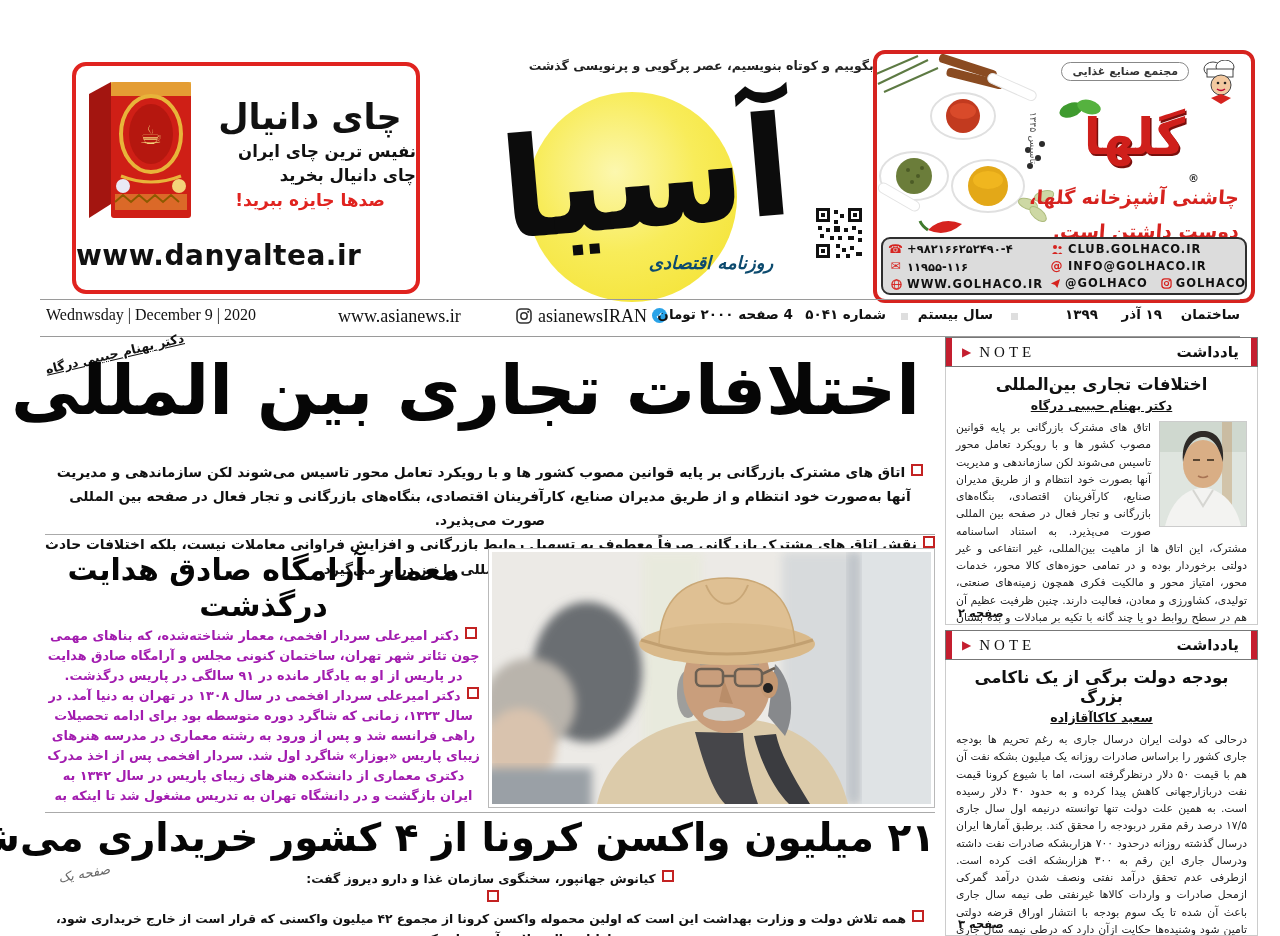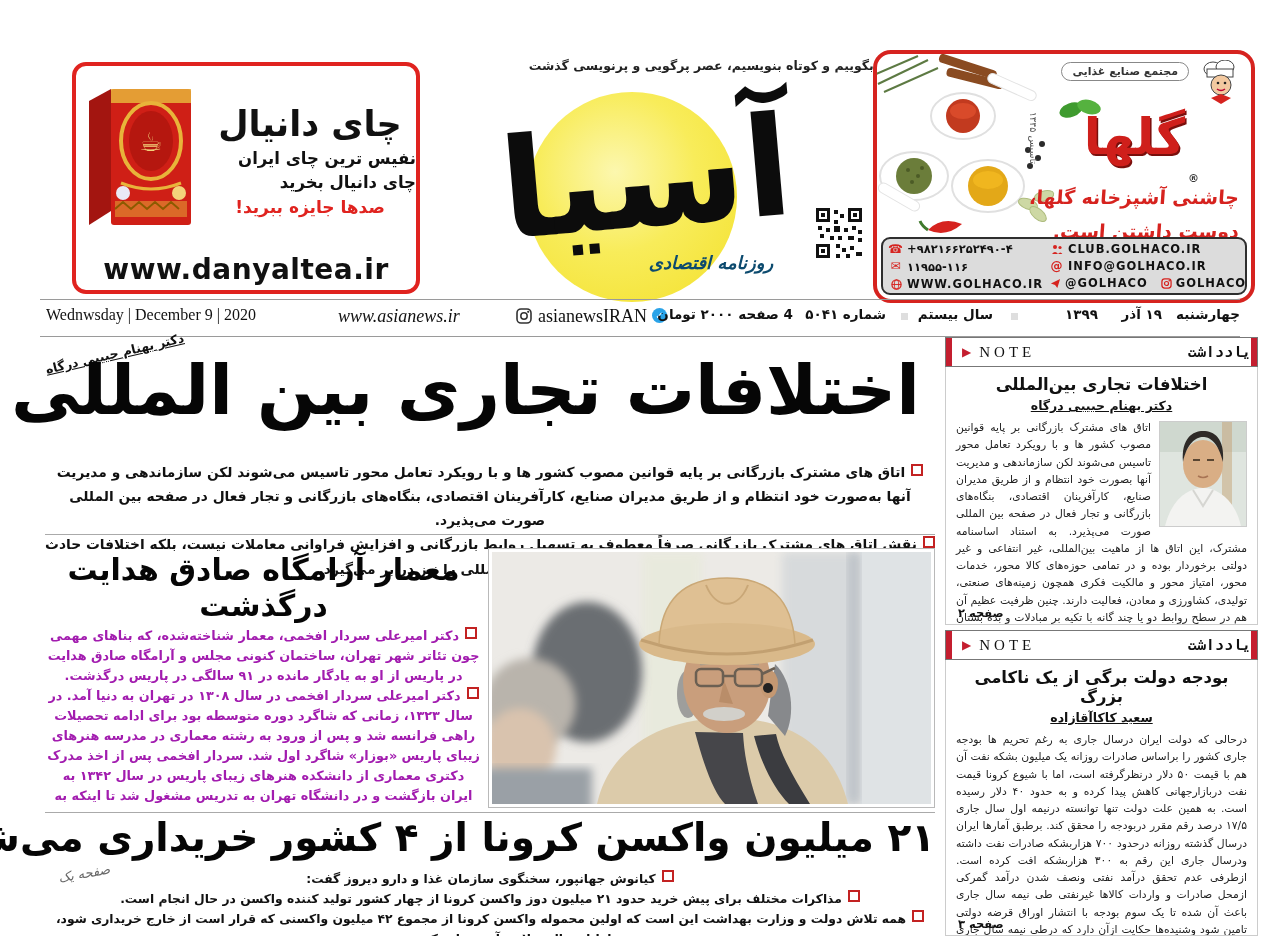"مجتمع صنایع غذایی" .ad-golha { border-radius: 18px -> 12px }
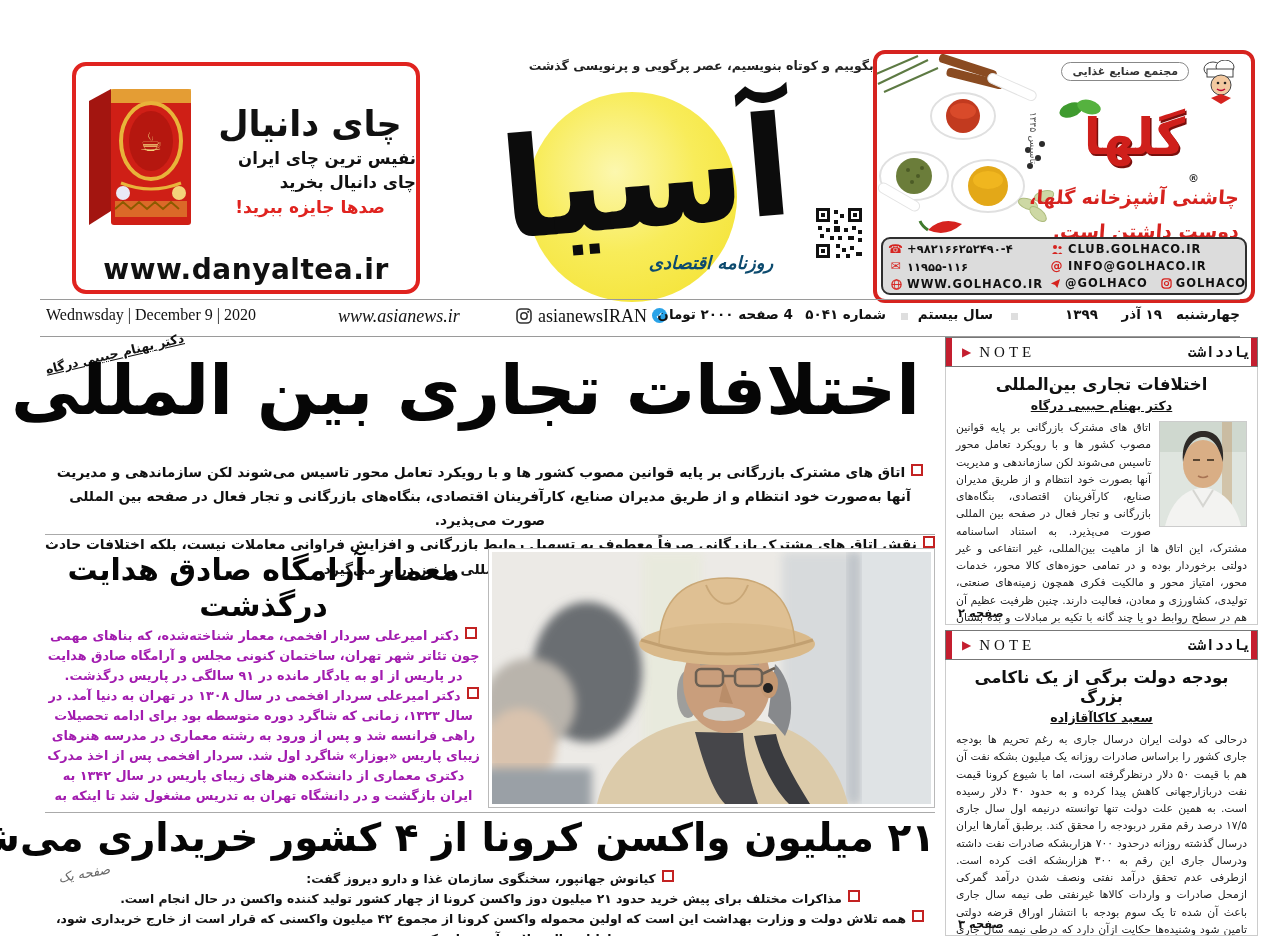"www.danyaltea.ir" .danyal-url { padding: 2px 0 4px -> 2px 0 18px; text-align: center -> none }
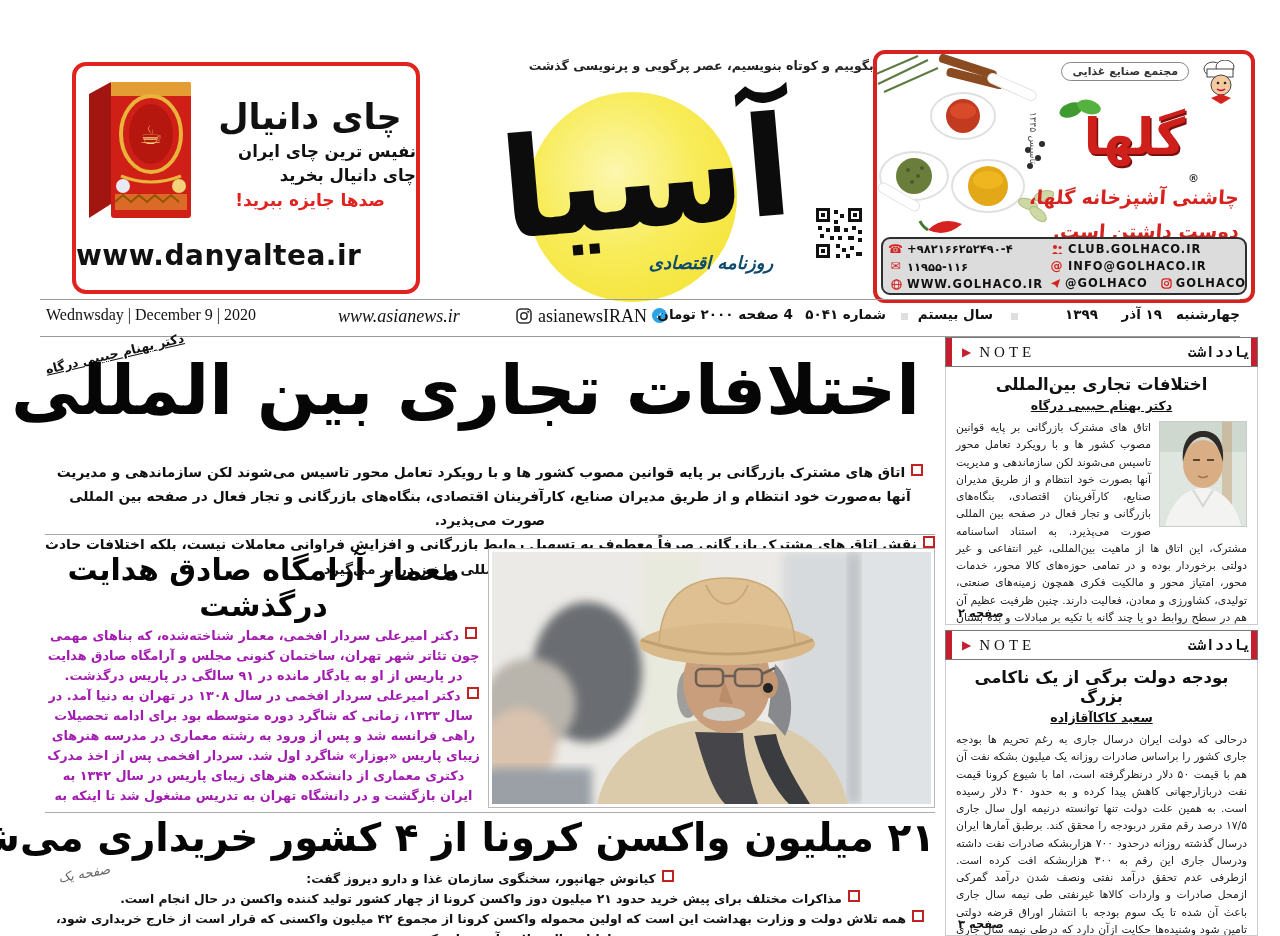"www.asianews.ir" div.dl { font-style: italic -> none }
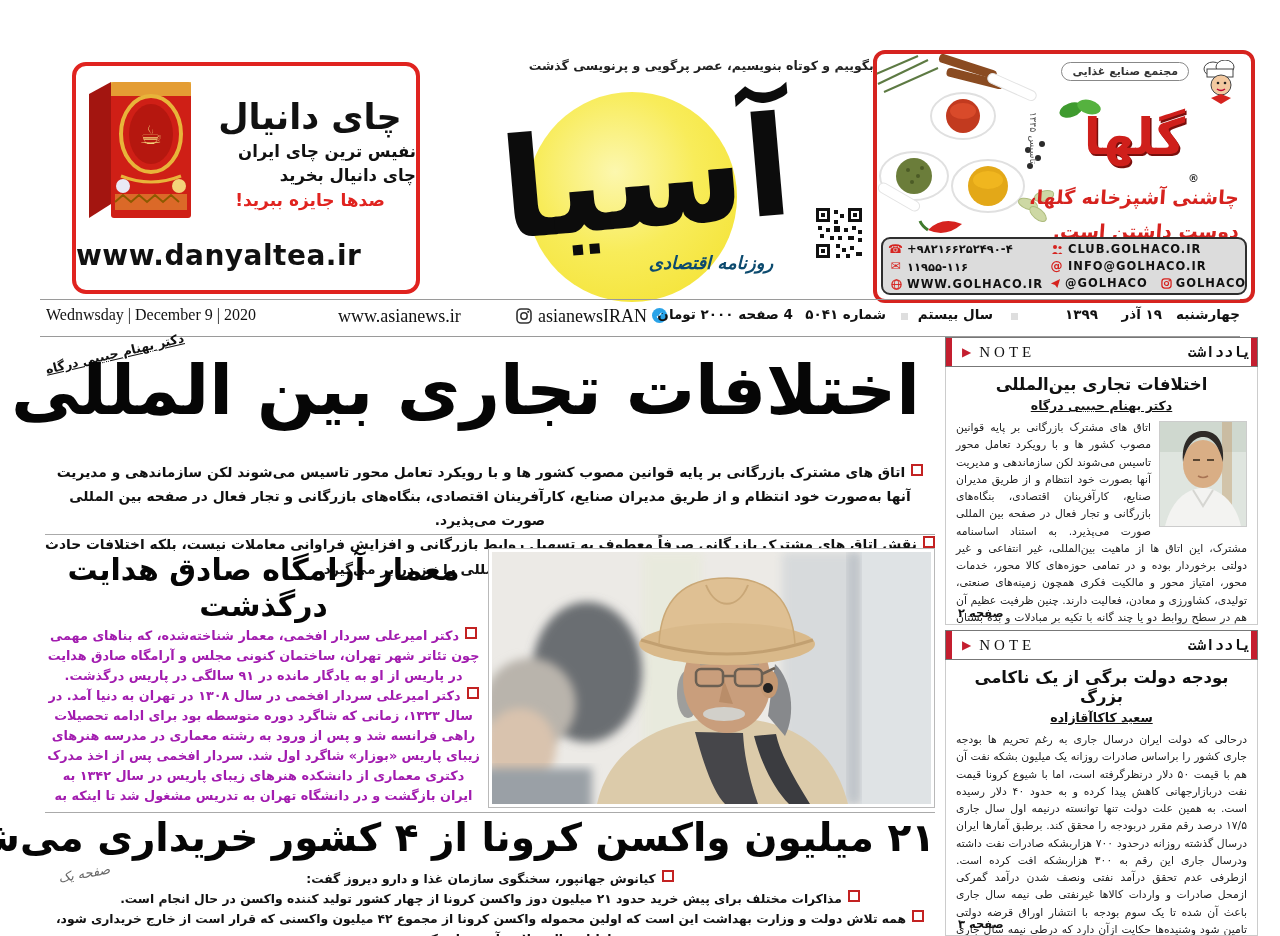"چهارشنبه" div.dl { text: چهارشنبه -> ساختمان }
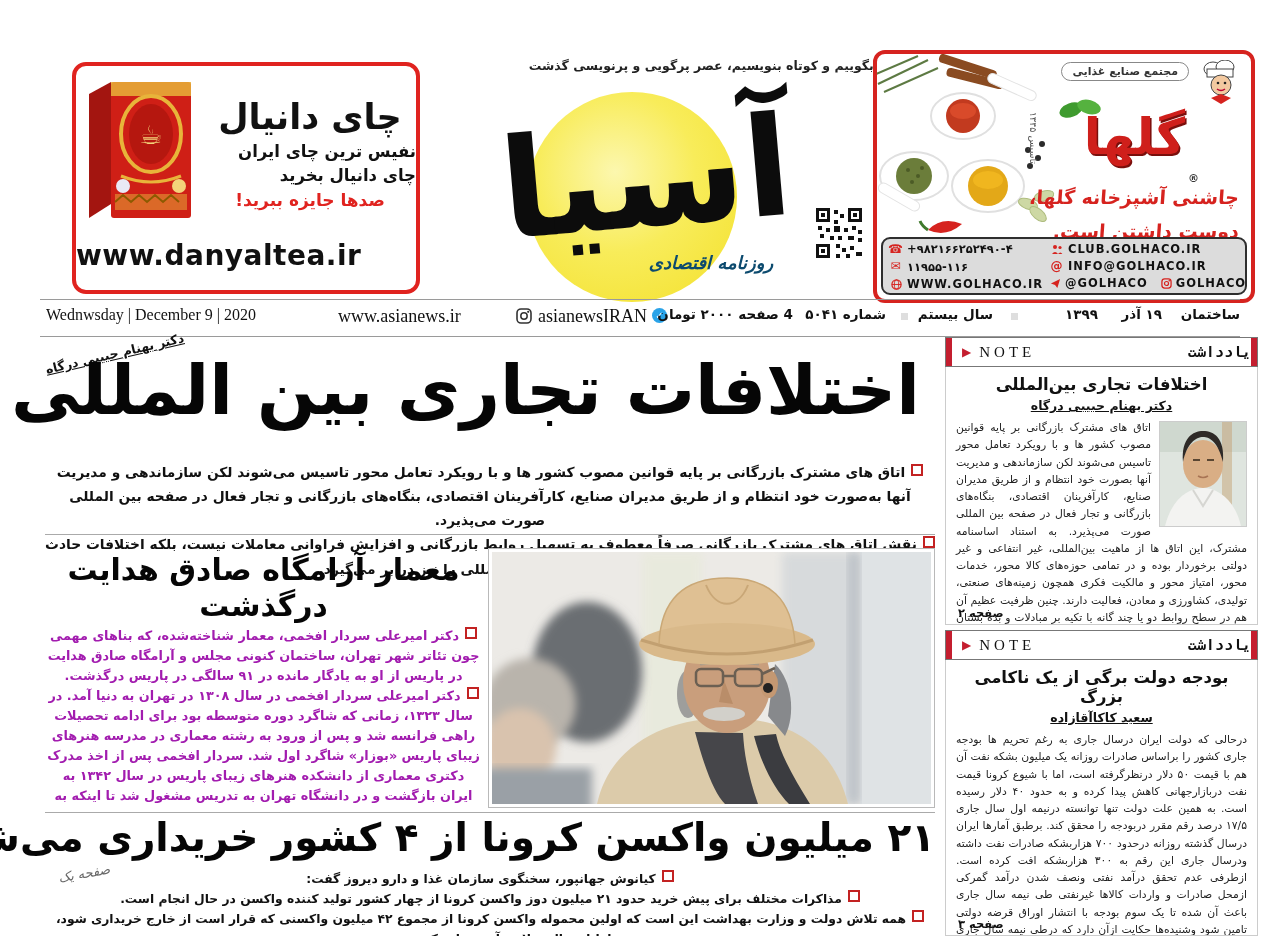"یادداشت" .note-fa { font-family: Liberation Mono, monospace -> none; margin-right: 0 -> 12px }
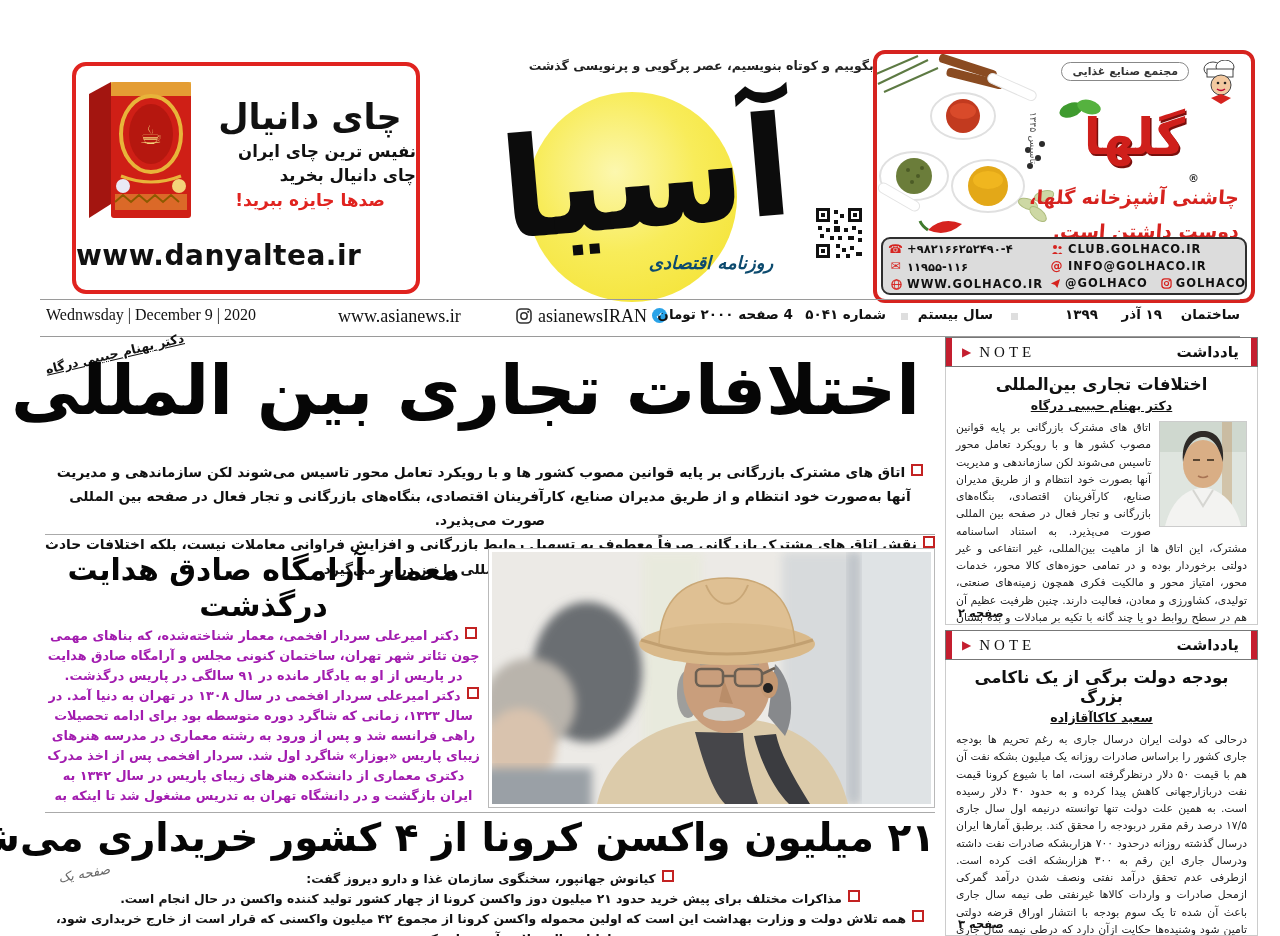"مذاکرات مختلف برای پیش خرید" span { html: <span>مذاکرات مختلف برای پیش خرید حدود ۲۱ میلیون دوز واکسن کرونا از چهار کشور تولید کننده واکسن در حال انجام است.</span> -> none }
